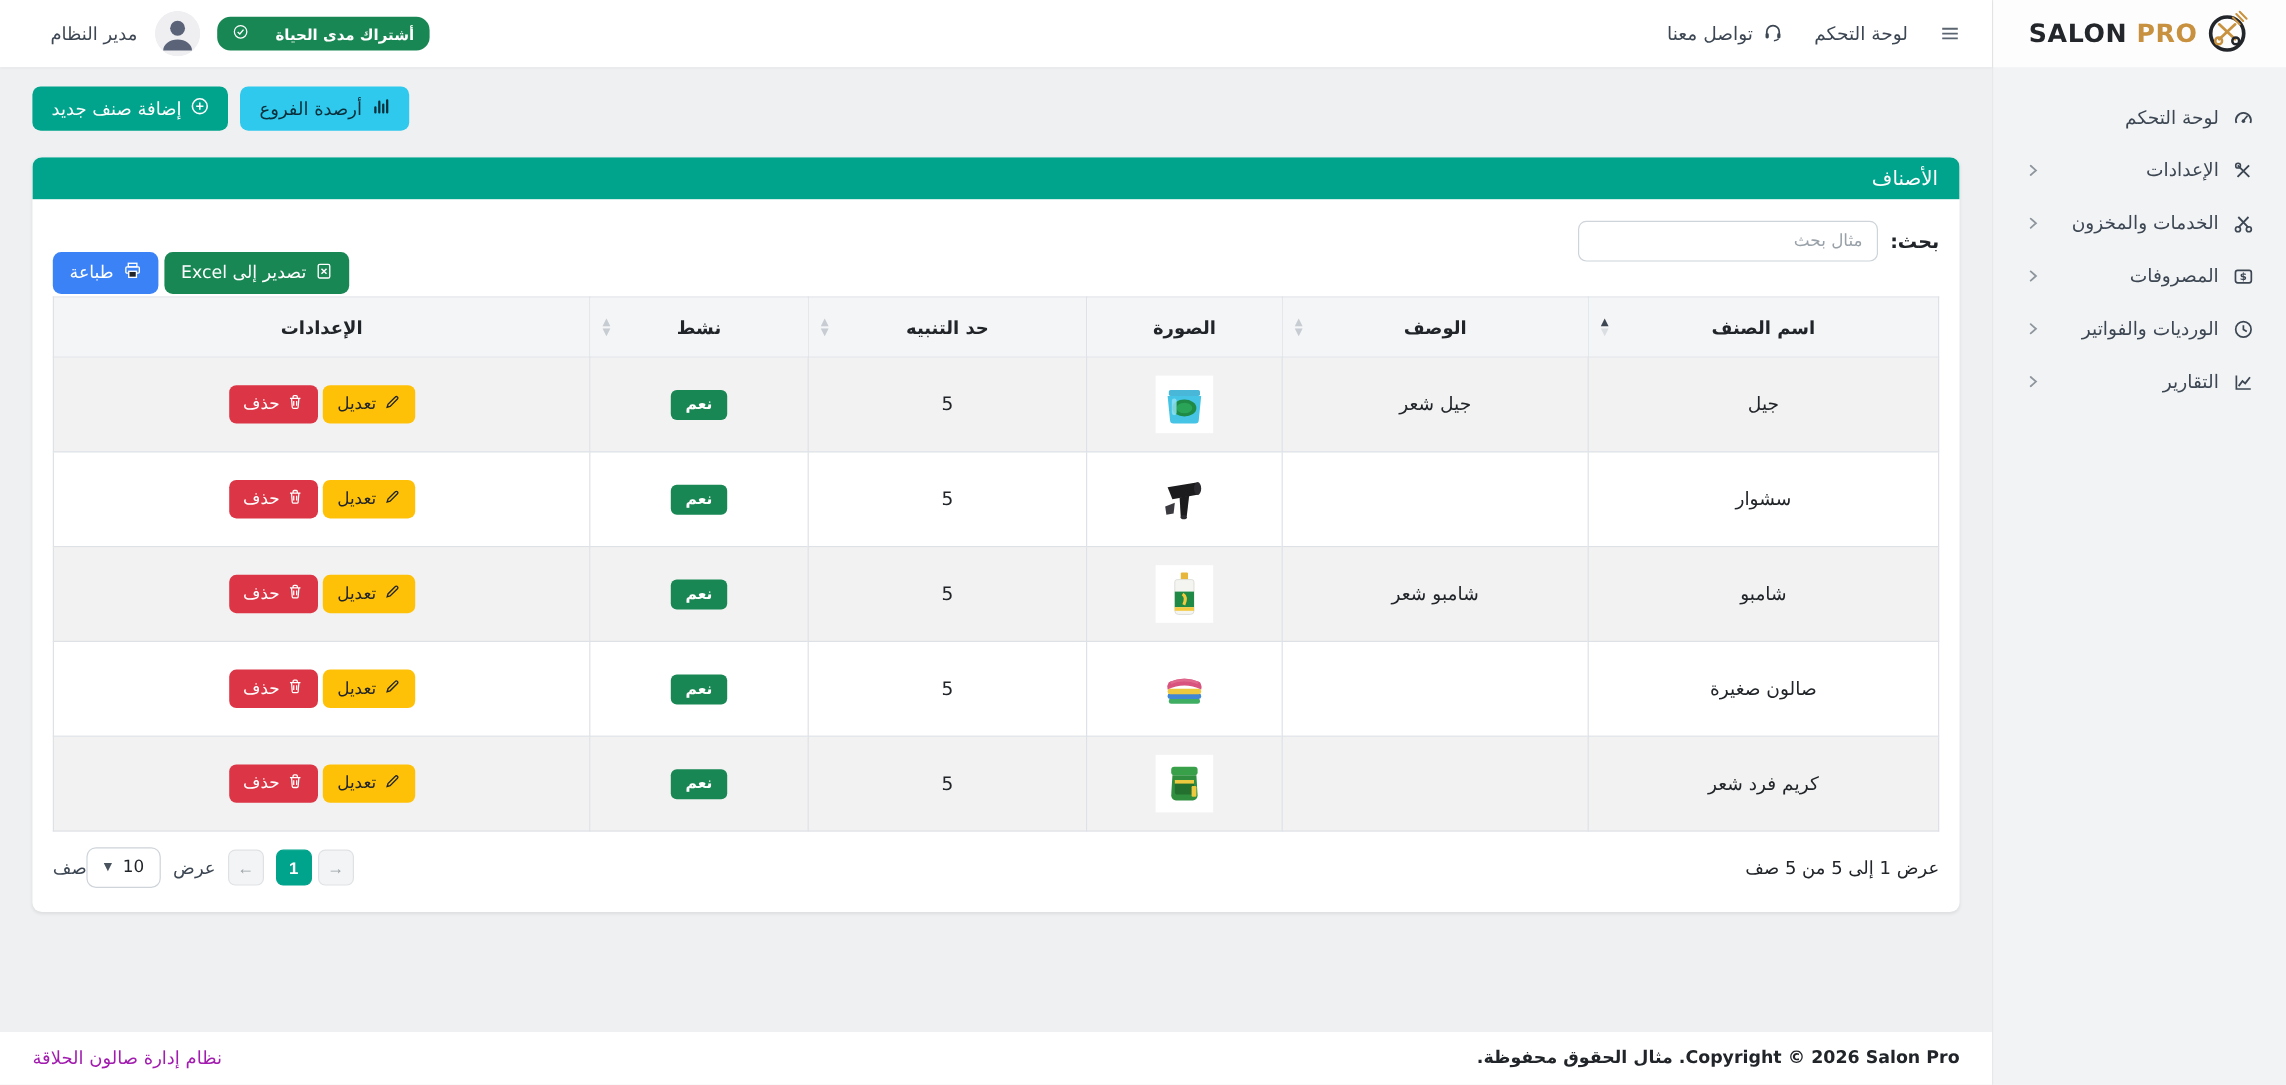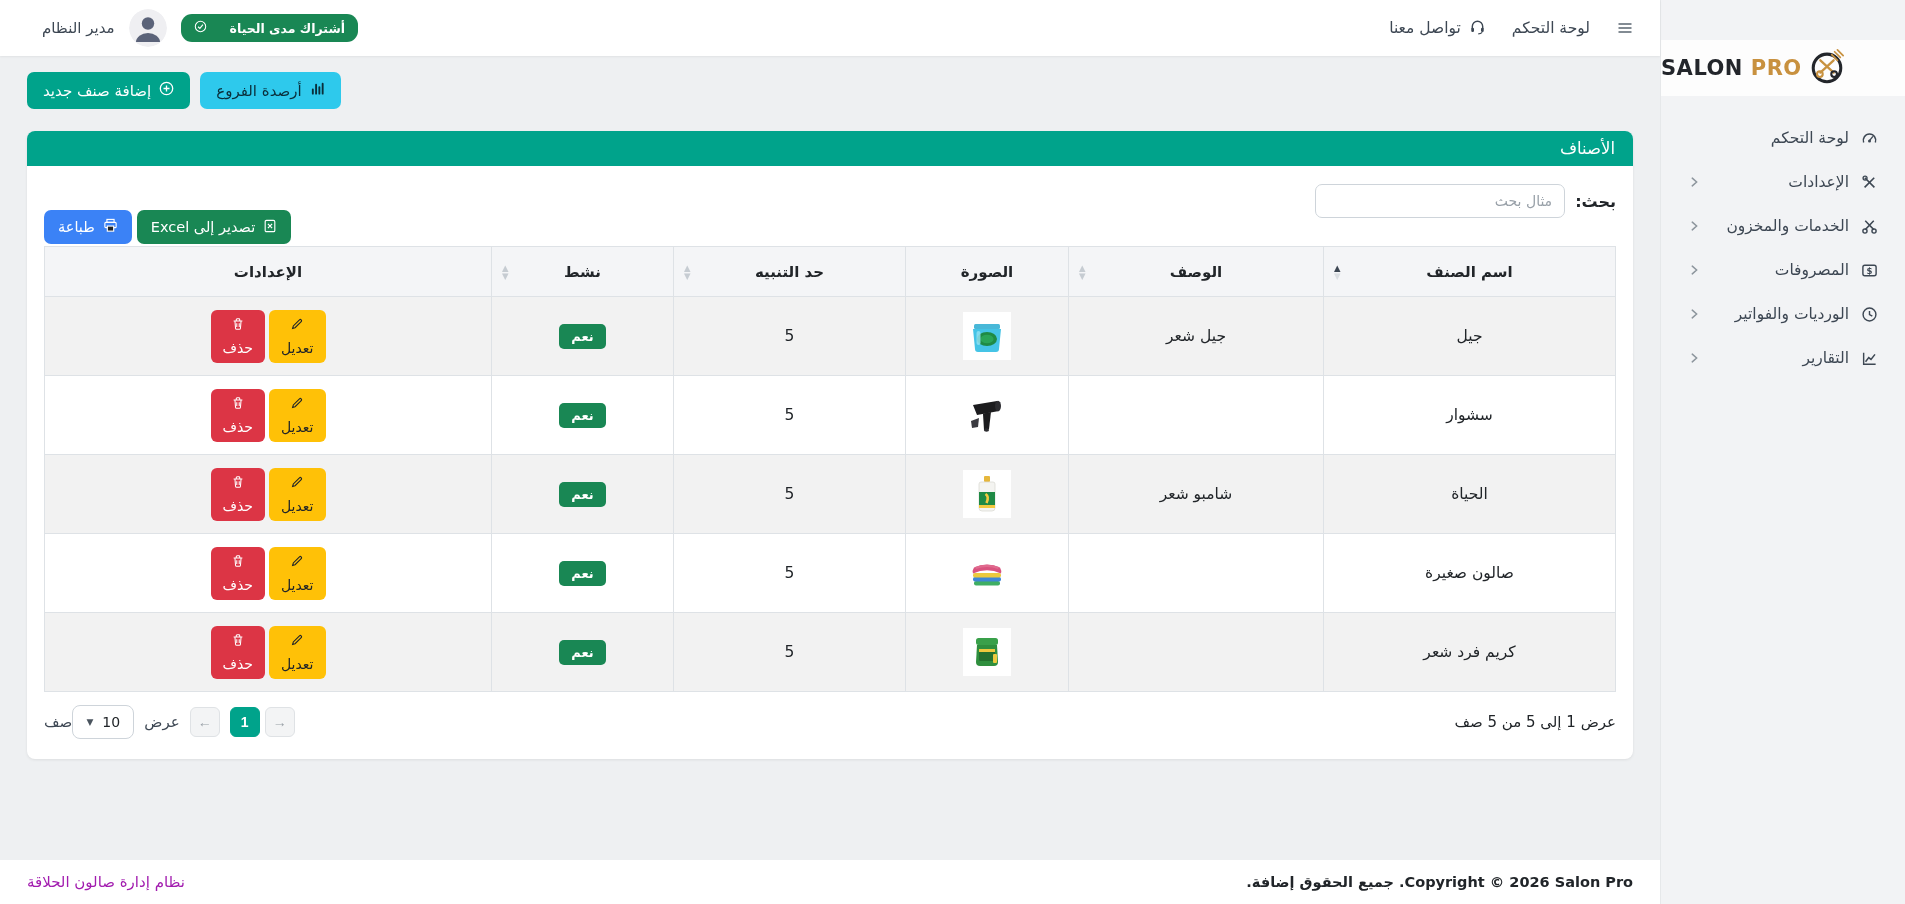"SALON PRO" .logo { justify-content: flex-start -> center; margin-top: 40px -> none }
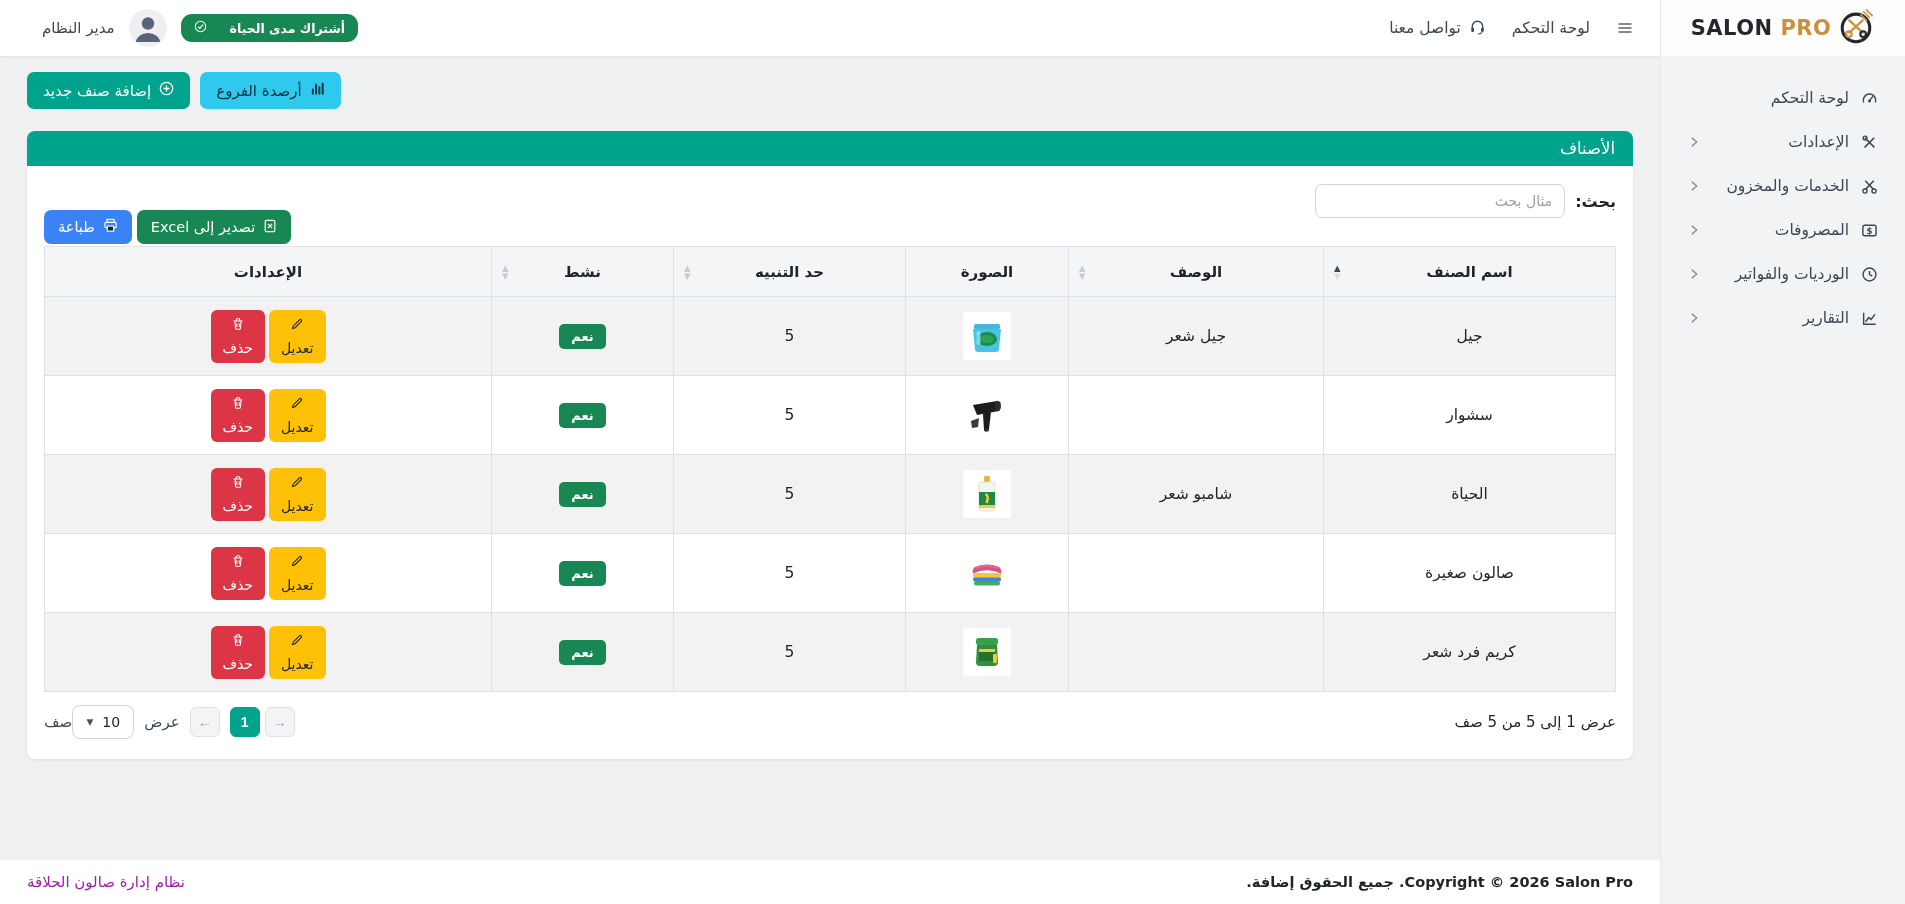"حذف" .btn-sm { flex-direction: column -> none }
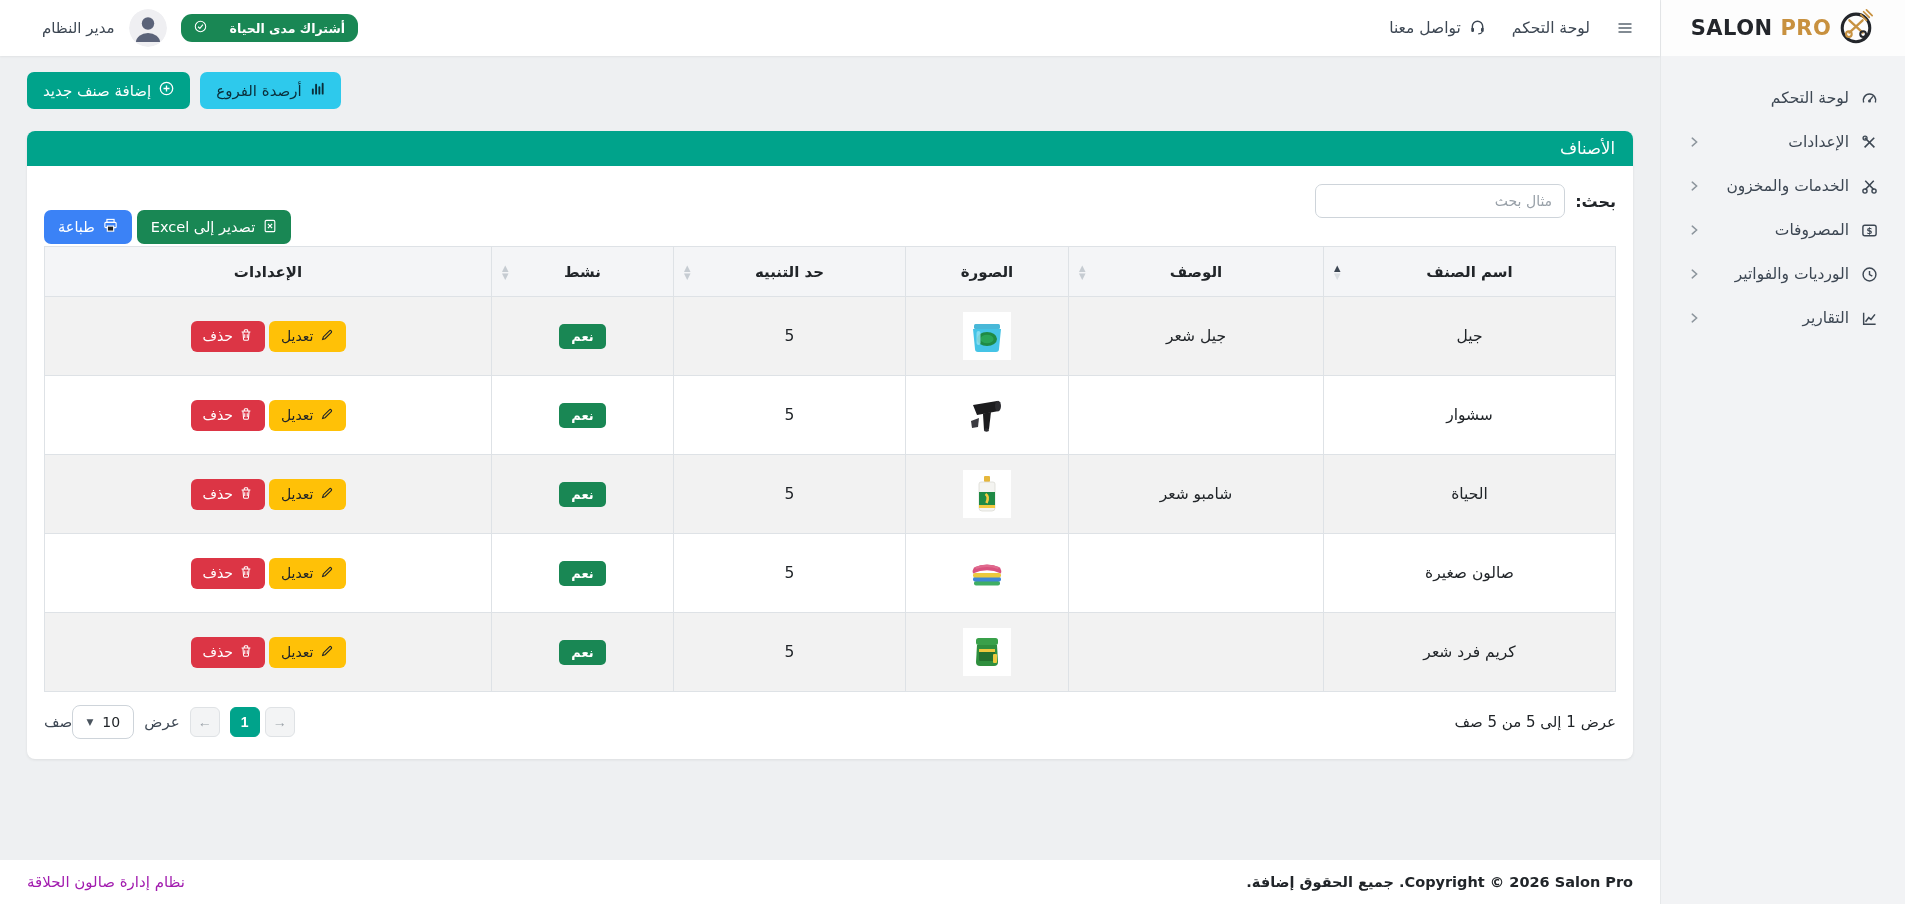"الحياة" td { text: الحياة -> شامبو }
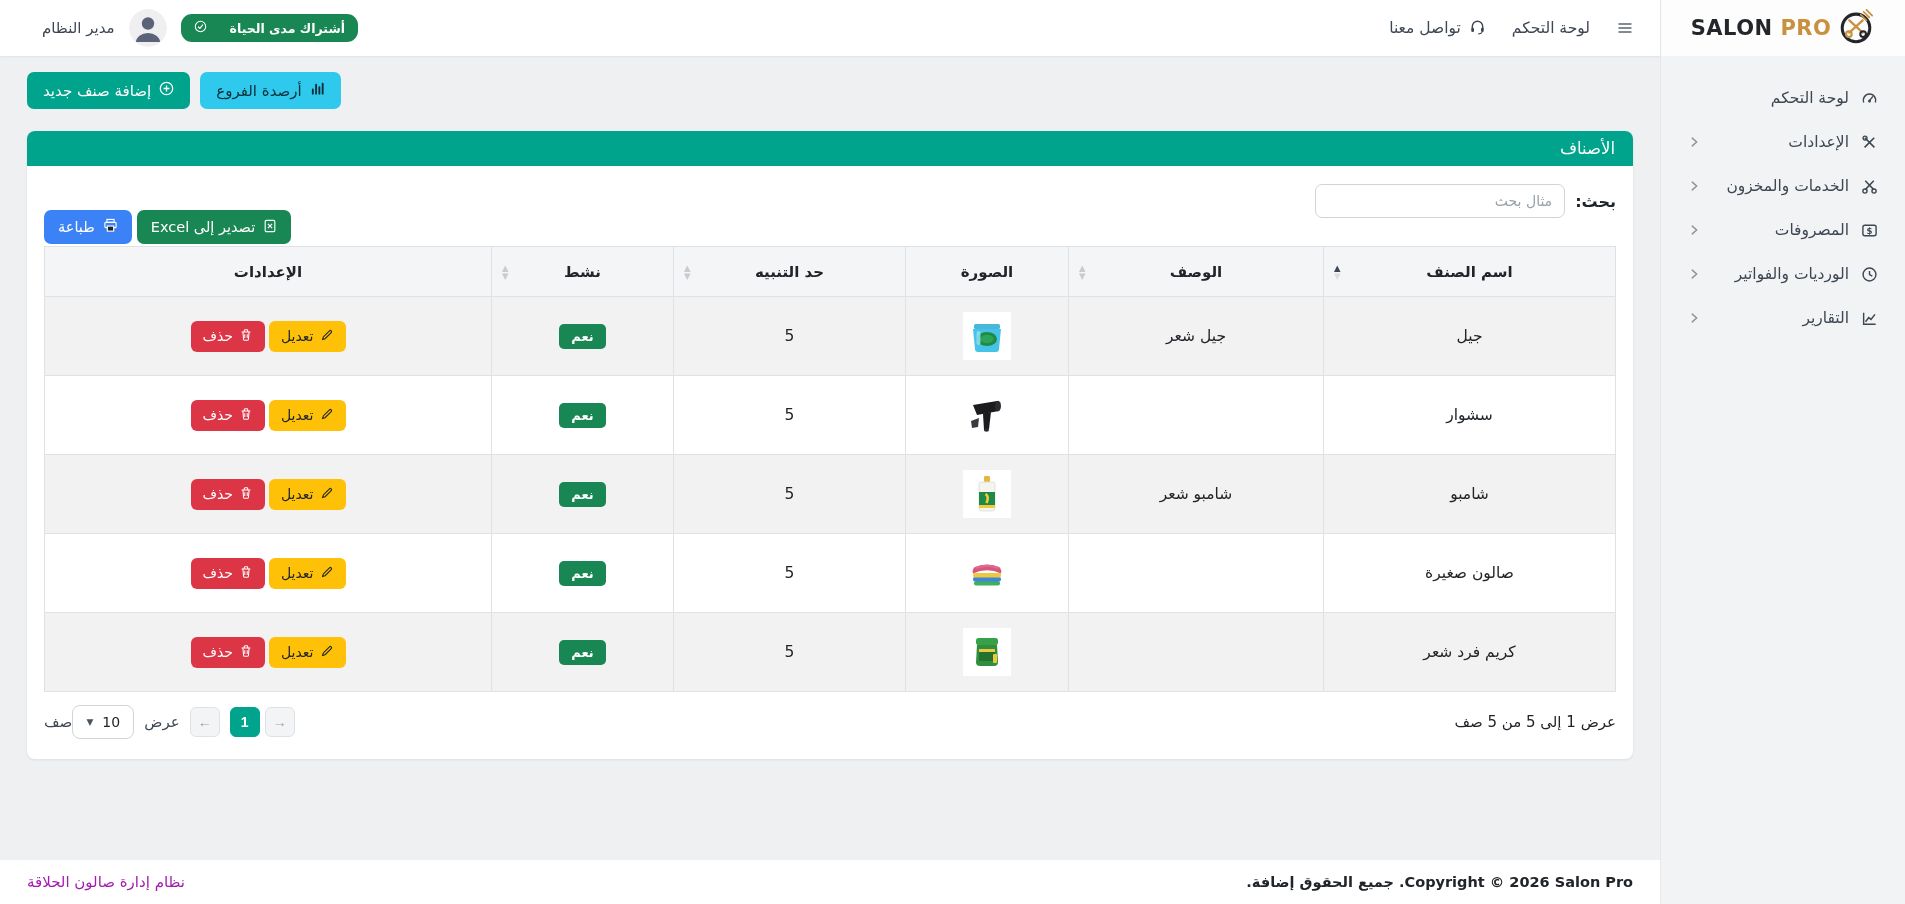"جميع الحقوق إضافة." span.ar { text: جميع الحقوق إضافة -> مثال الحقوق محفوظة }
